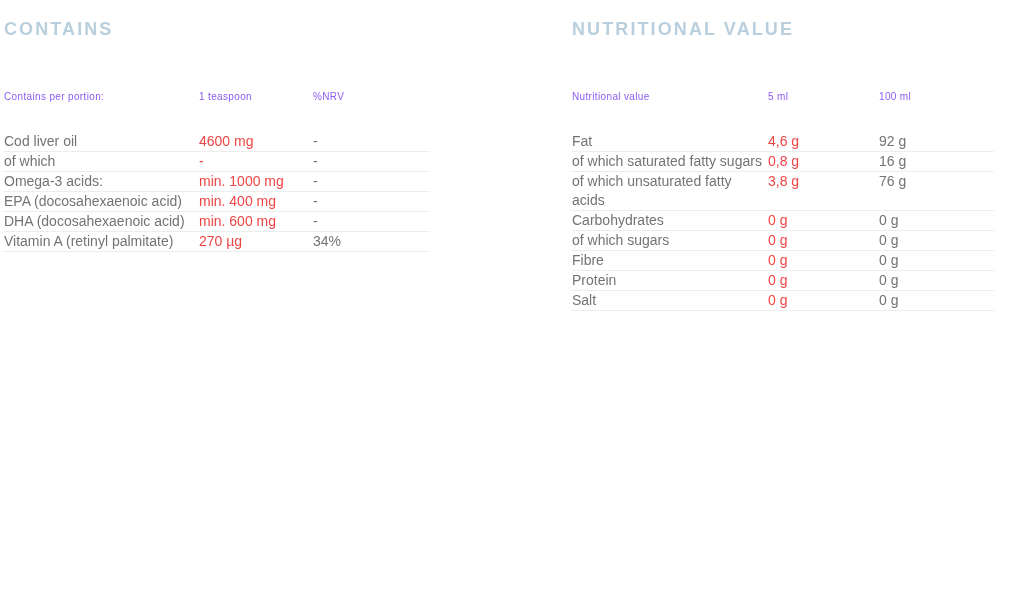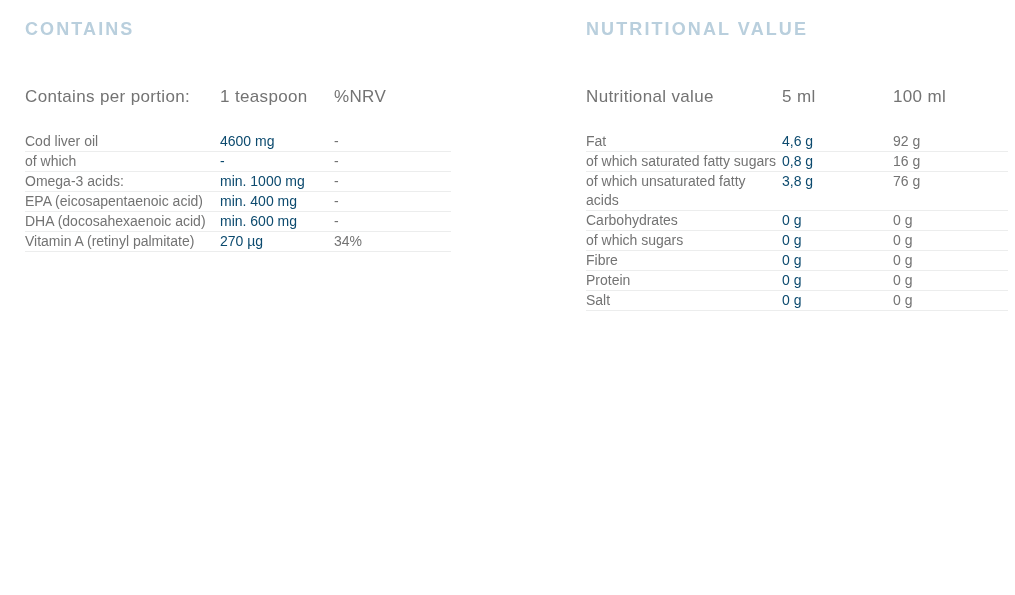"CONTAINS" .panel-left { left: 25px -> 4px }
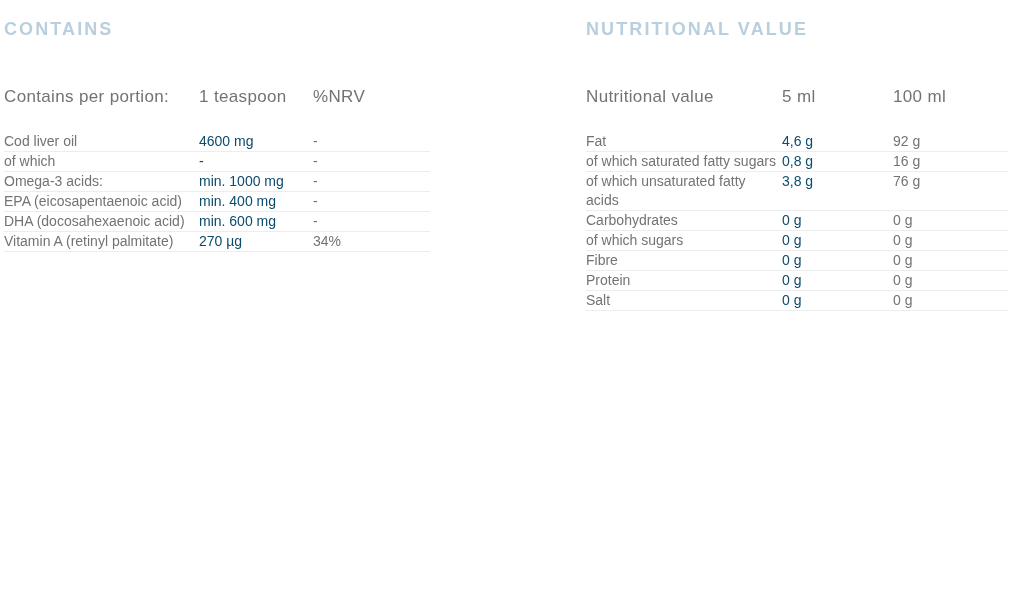"NUTRITIONAL VALUE" .panel-right { left: 586px -> 572px }
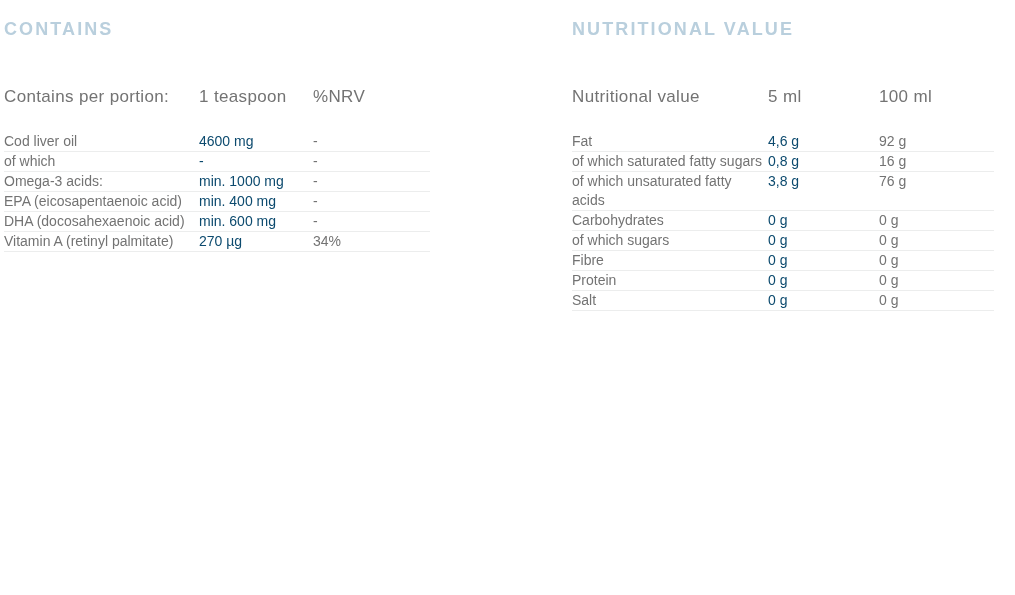"Contains per portion:" thead th { color: #737373 -> #8b5cf6; font-size: 17px -> 10px }
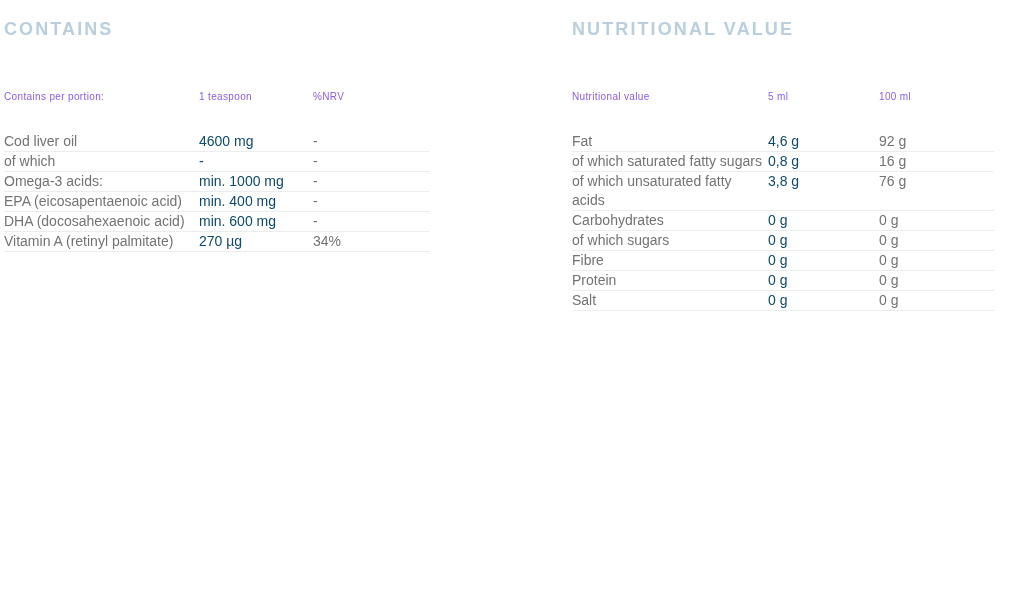"4600 mg" tbody td.val-primary { color: #0c4a6e -> #ef4444 }
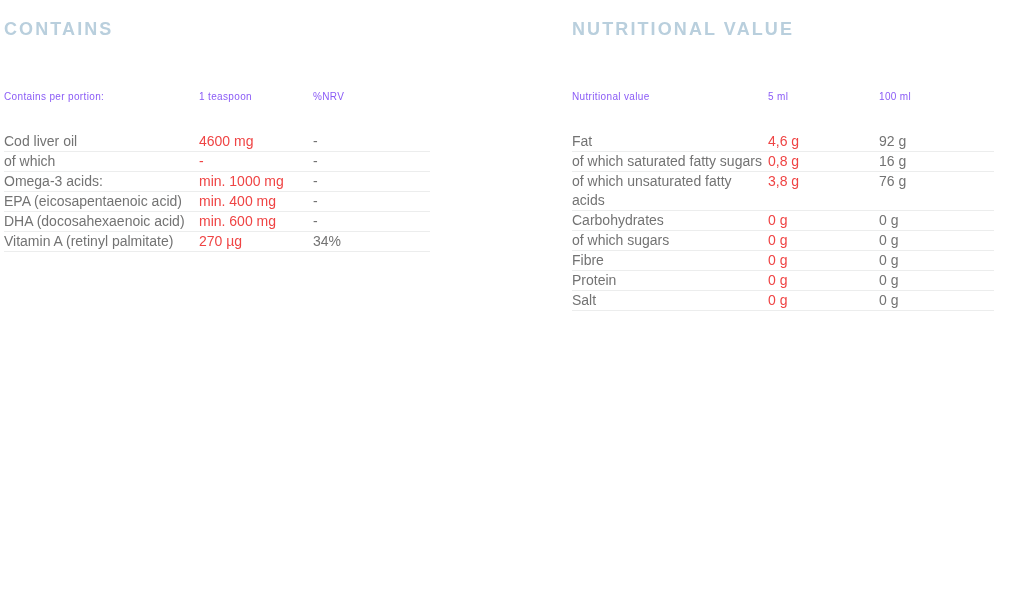"EPA (eicosapentaenoic acid)" td.val-muted { text: eicosapentaenoic -> docosahexaenoic }
